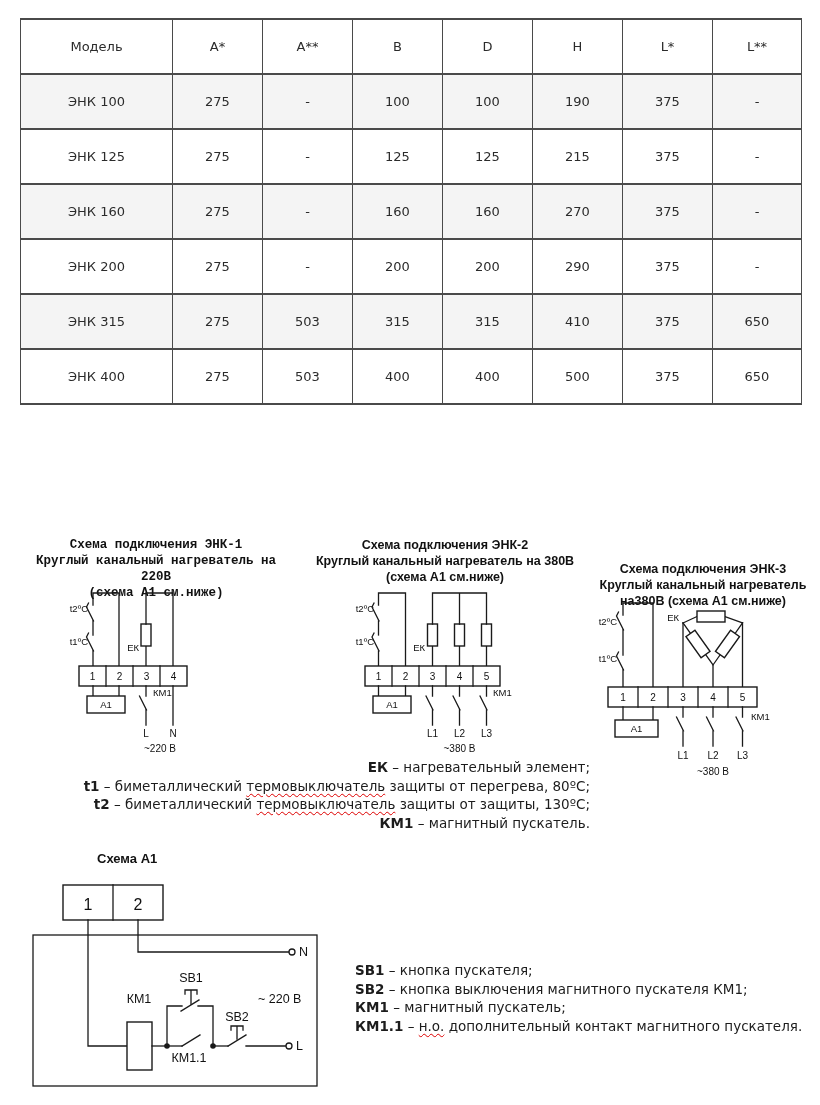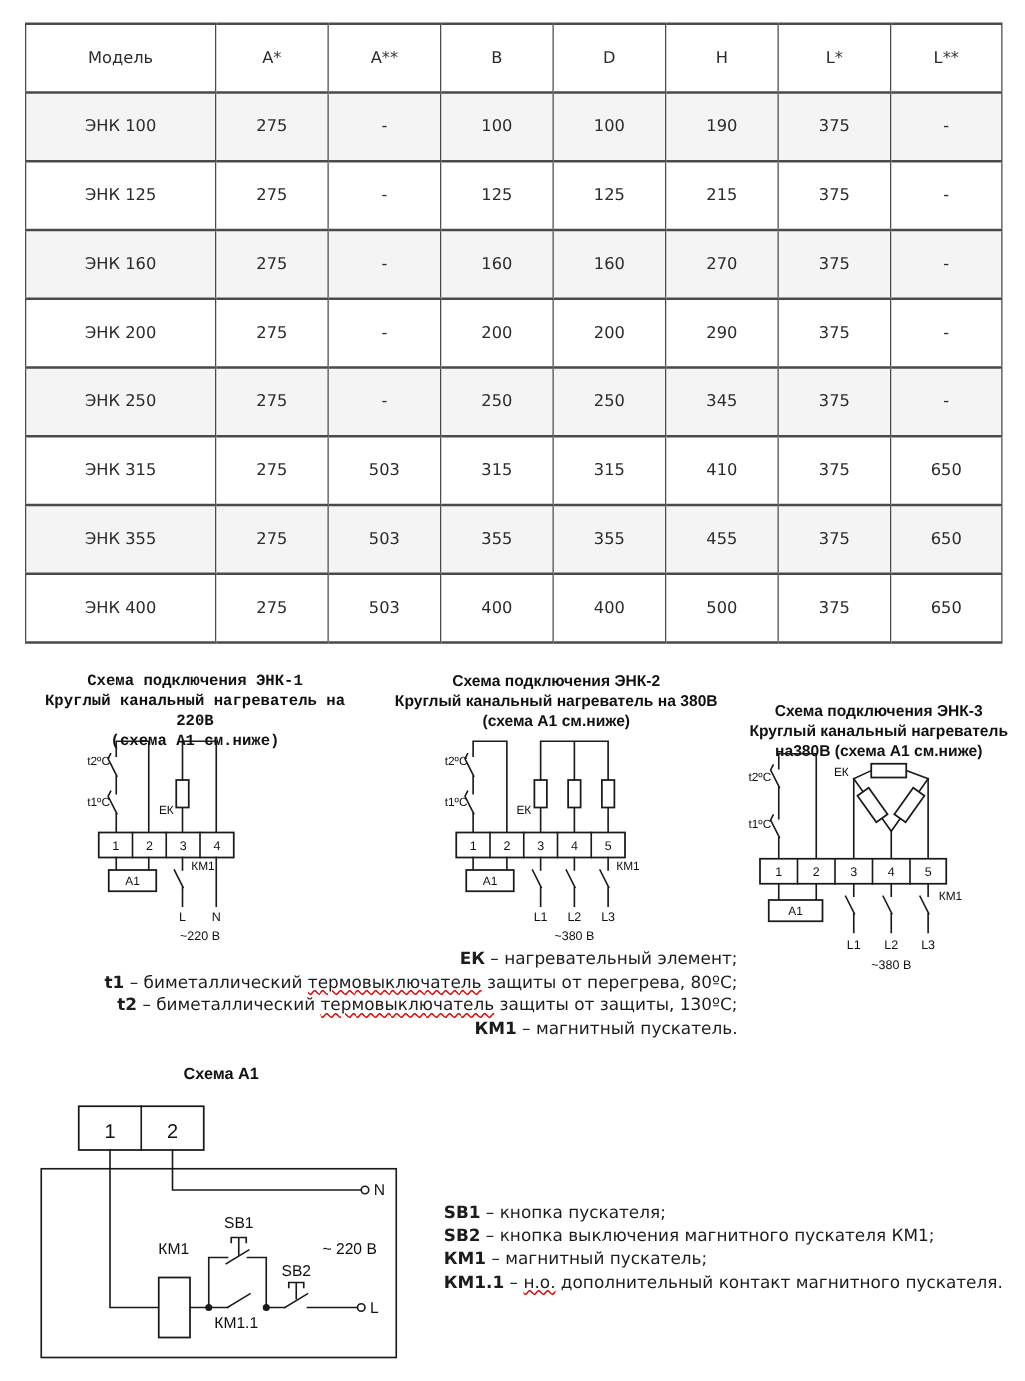"ЭНК 250" tr { html: <tr> <td>ЭНК 250</td> <td>275</td> <td>-</td> <td>250</td> <td>250</td> <td>345</td> <td>375</td> <td>-</td> </tr> -> none }
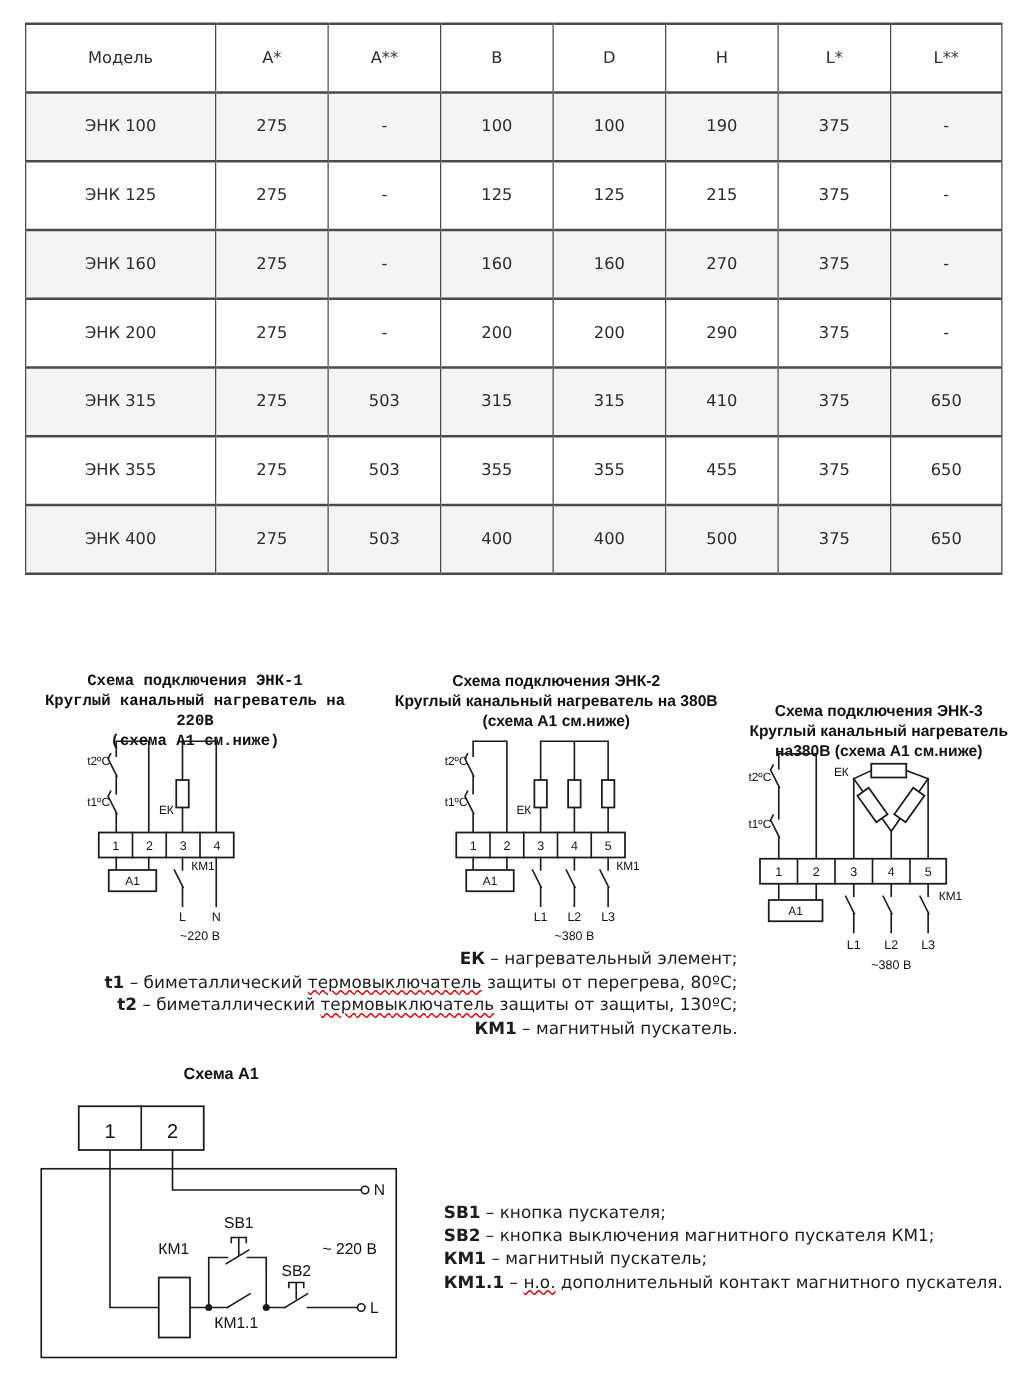"ЭНК 355" tr { html: <tr> <td>ЭНК 355</td> <td>275</td> <td>503</td> <td>355</td> <td>355</td> <td>455</td> <td>375</td> <td>650</td> </tr> -> none }
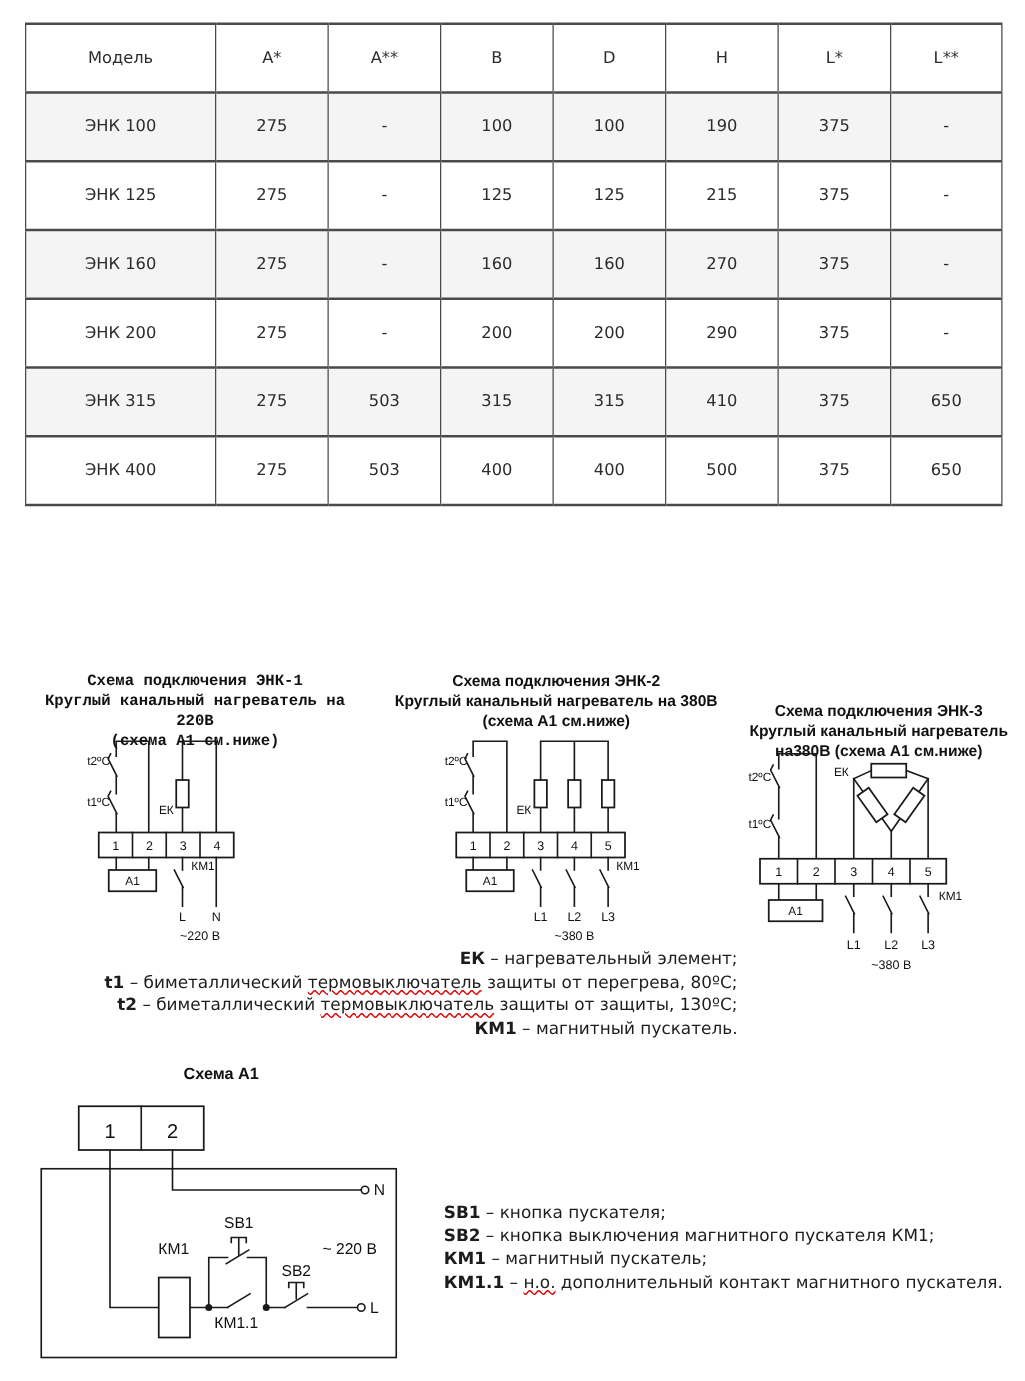"Схема А1" #schemeA1-title { text-align: center -> none }
